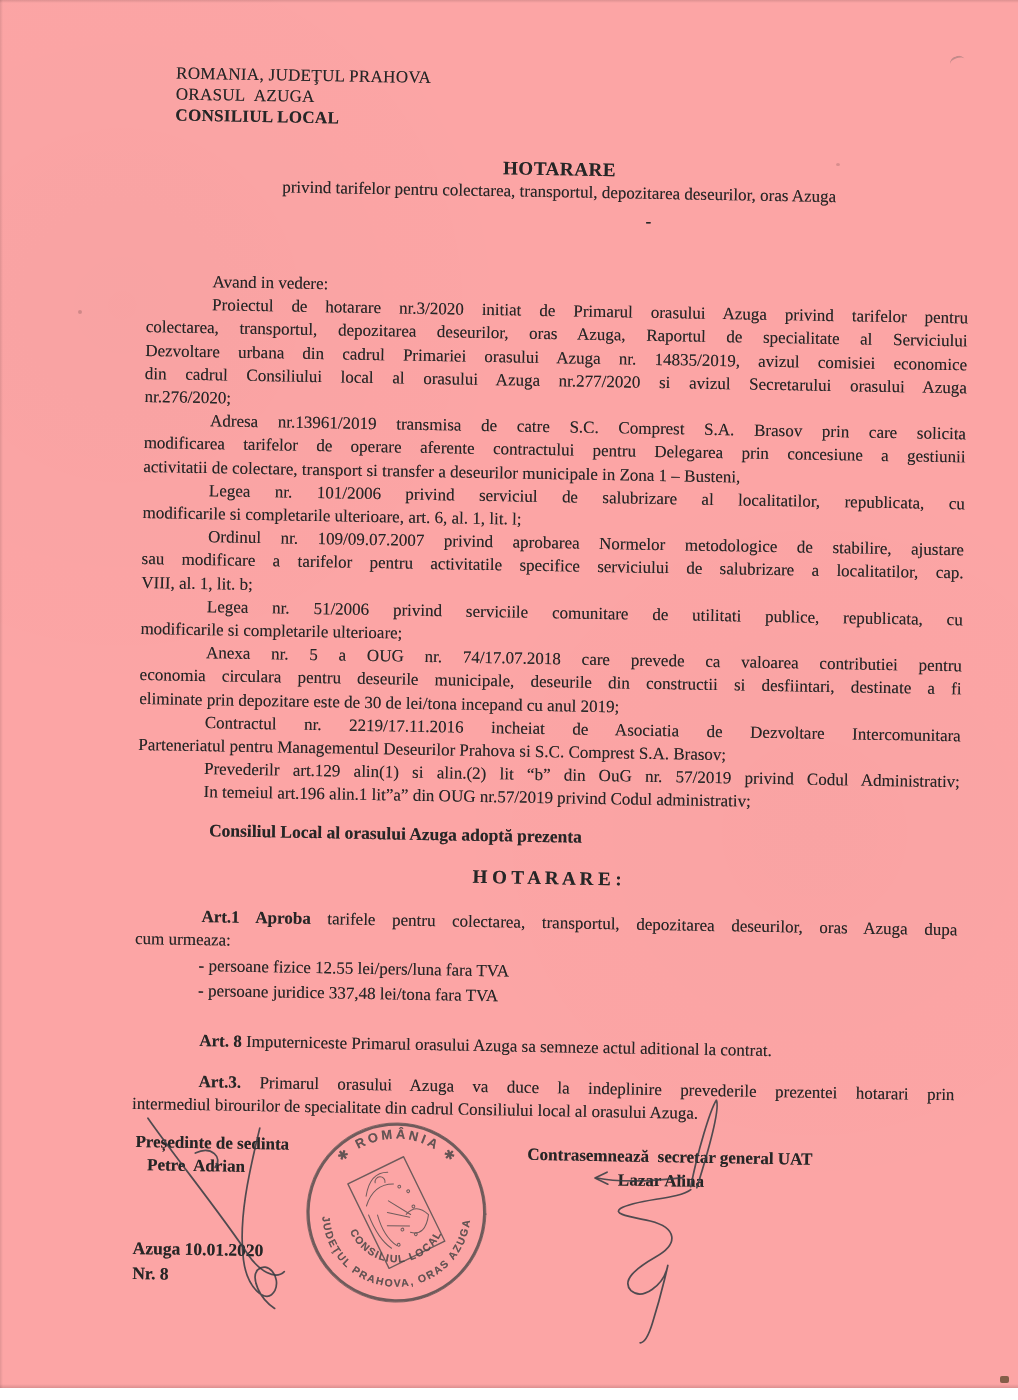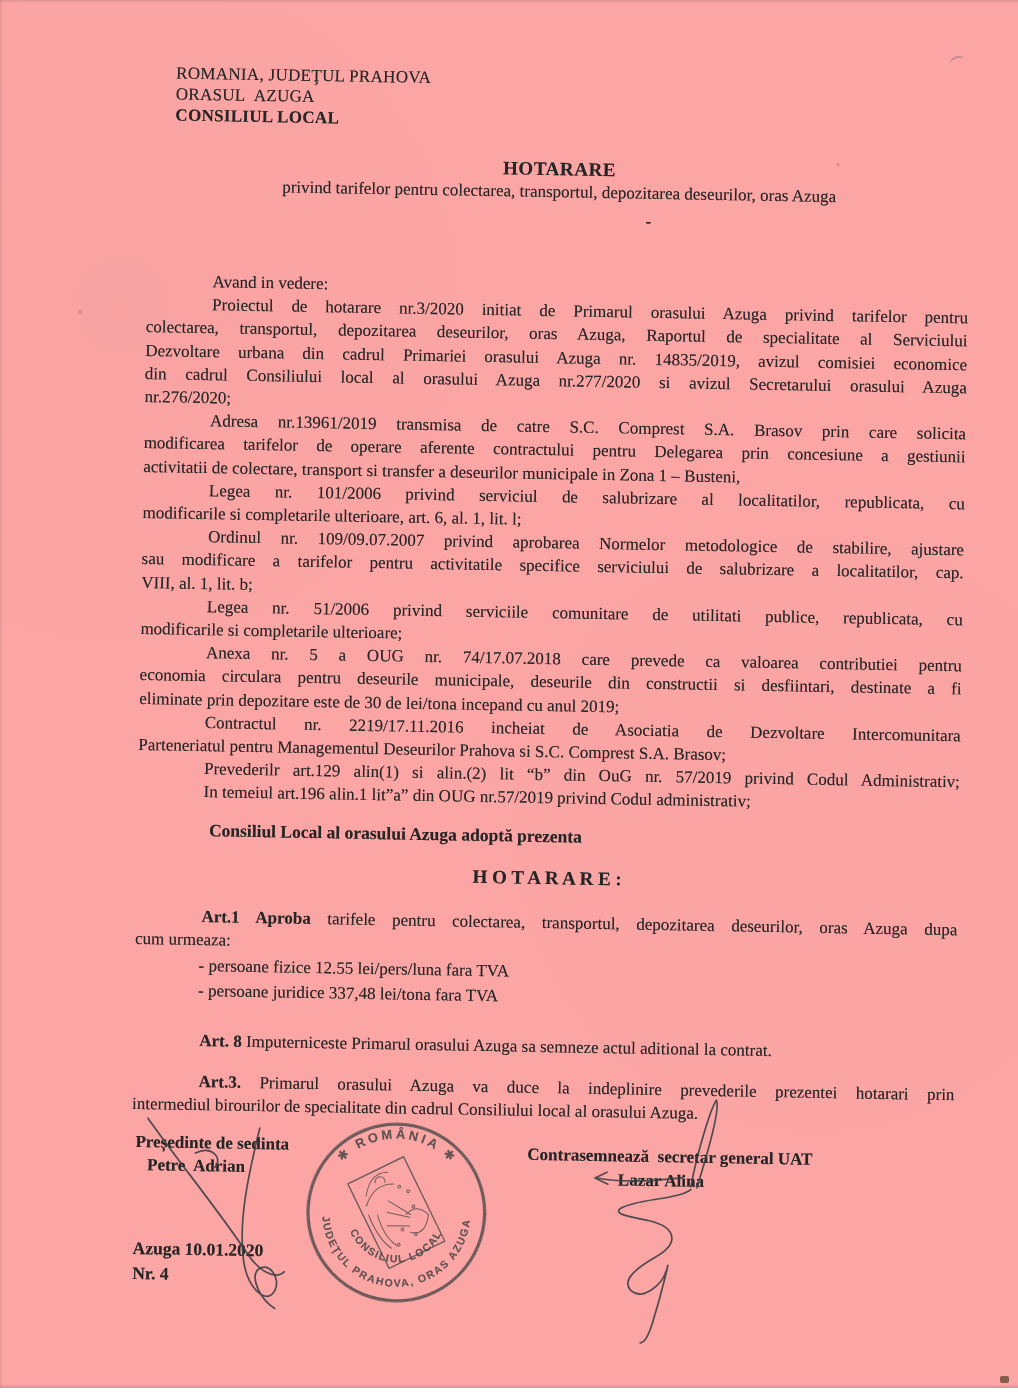"Nr. 4" div.sig { text: 4 -> 8 }
